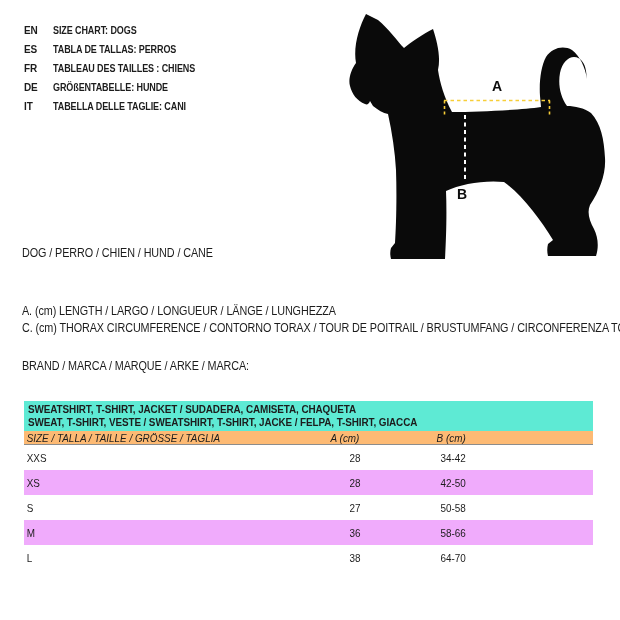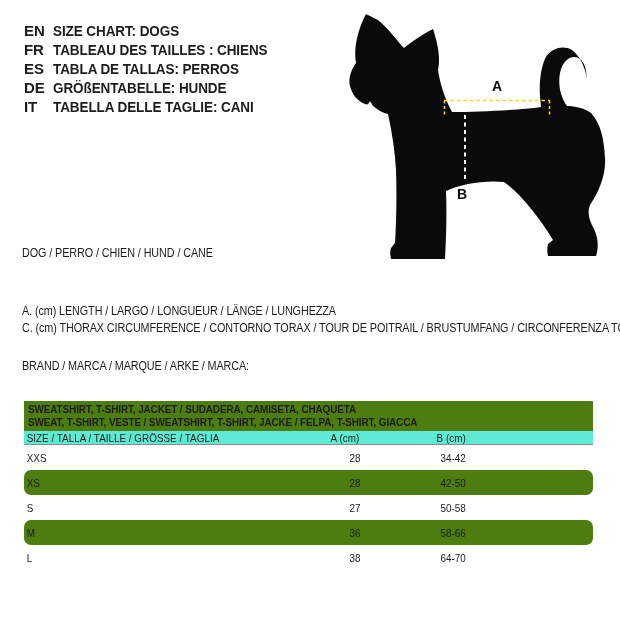"EN" .lang-row { font-size: 15px -> 10px }
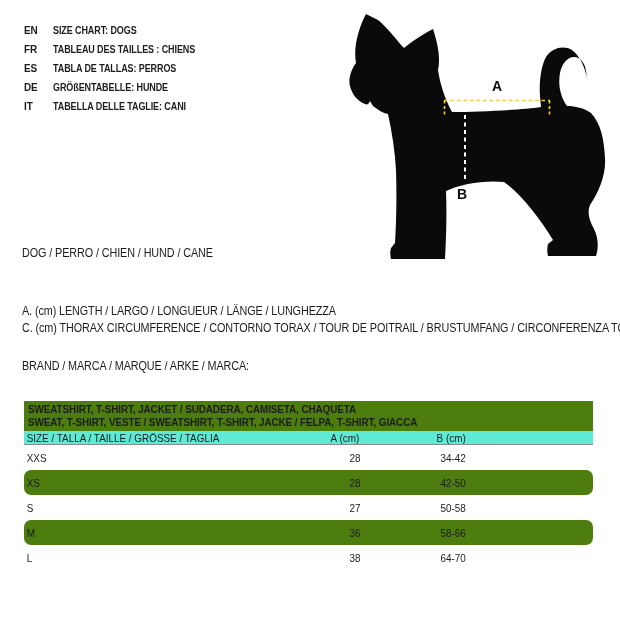"FR" div.lang-row { order: before "ES" -> after "ES" }
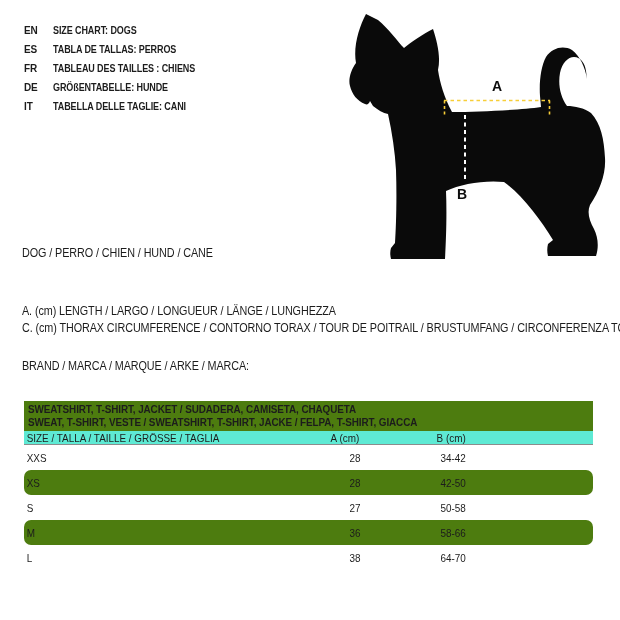"SWEATSHIRT, T-SHIRT, JACKET / SUDADERA," .band { background: #4d7c0f -> #5eead4 }
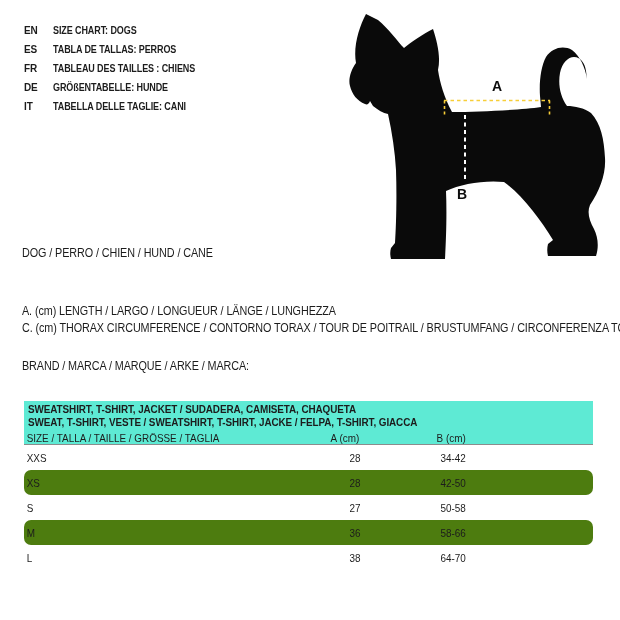"SIZE / TALLA / TAILLE" .thead { background: #5eead4 -> #fdba74; font-style: none -> italic }
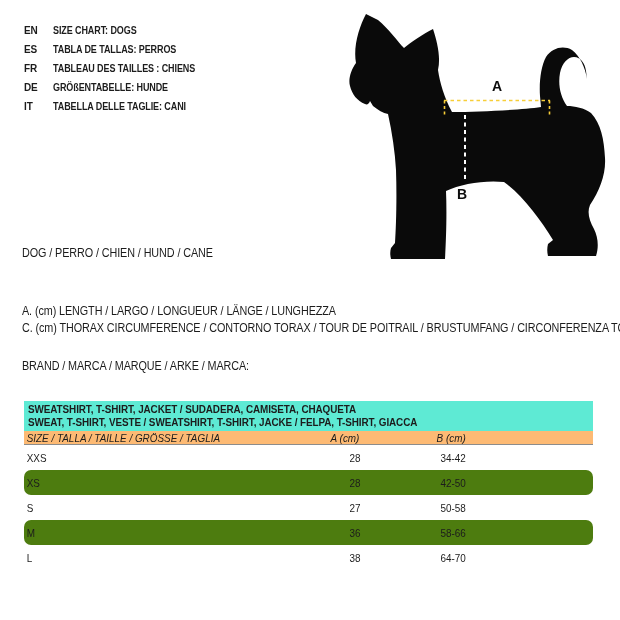"XS" .alt { background: #4d7c0f -> #f0abfc; border-radius: 7px -> none }
